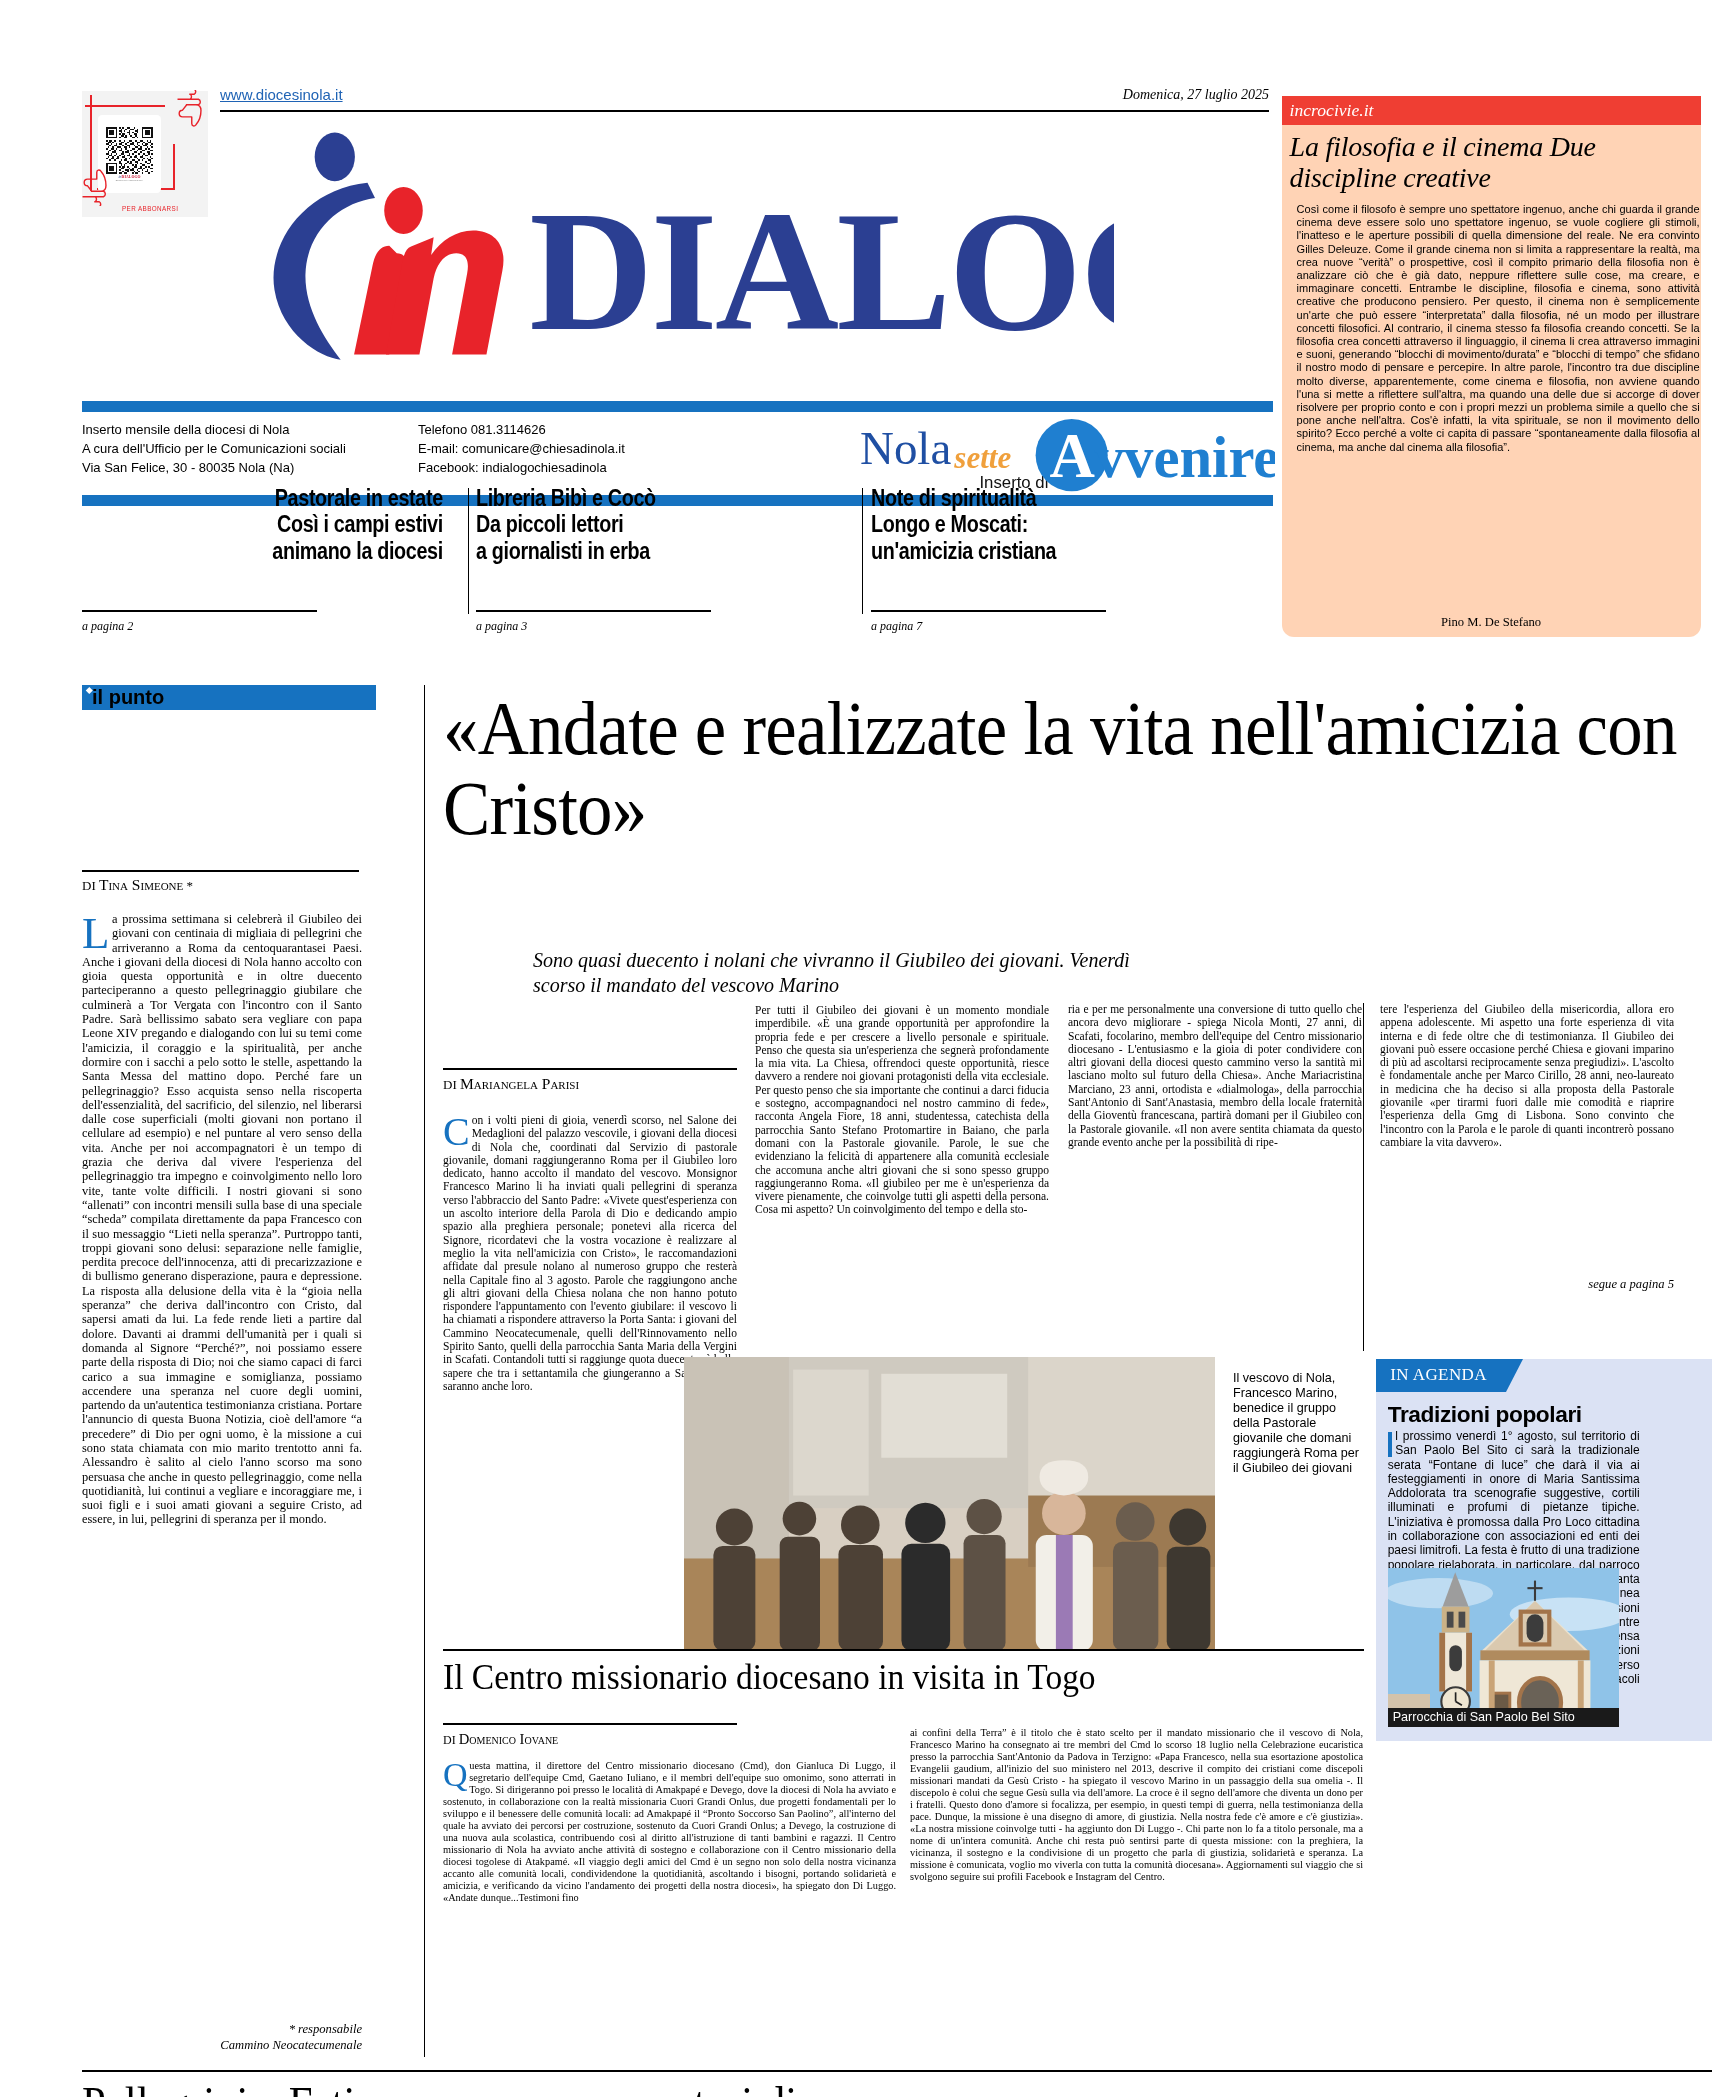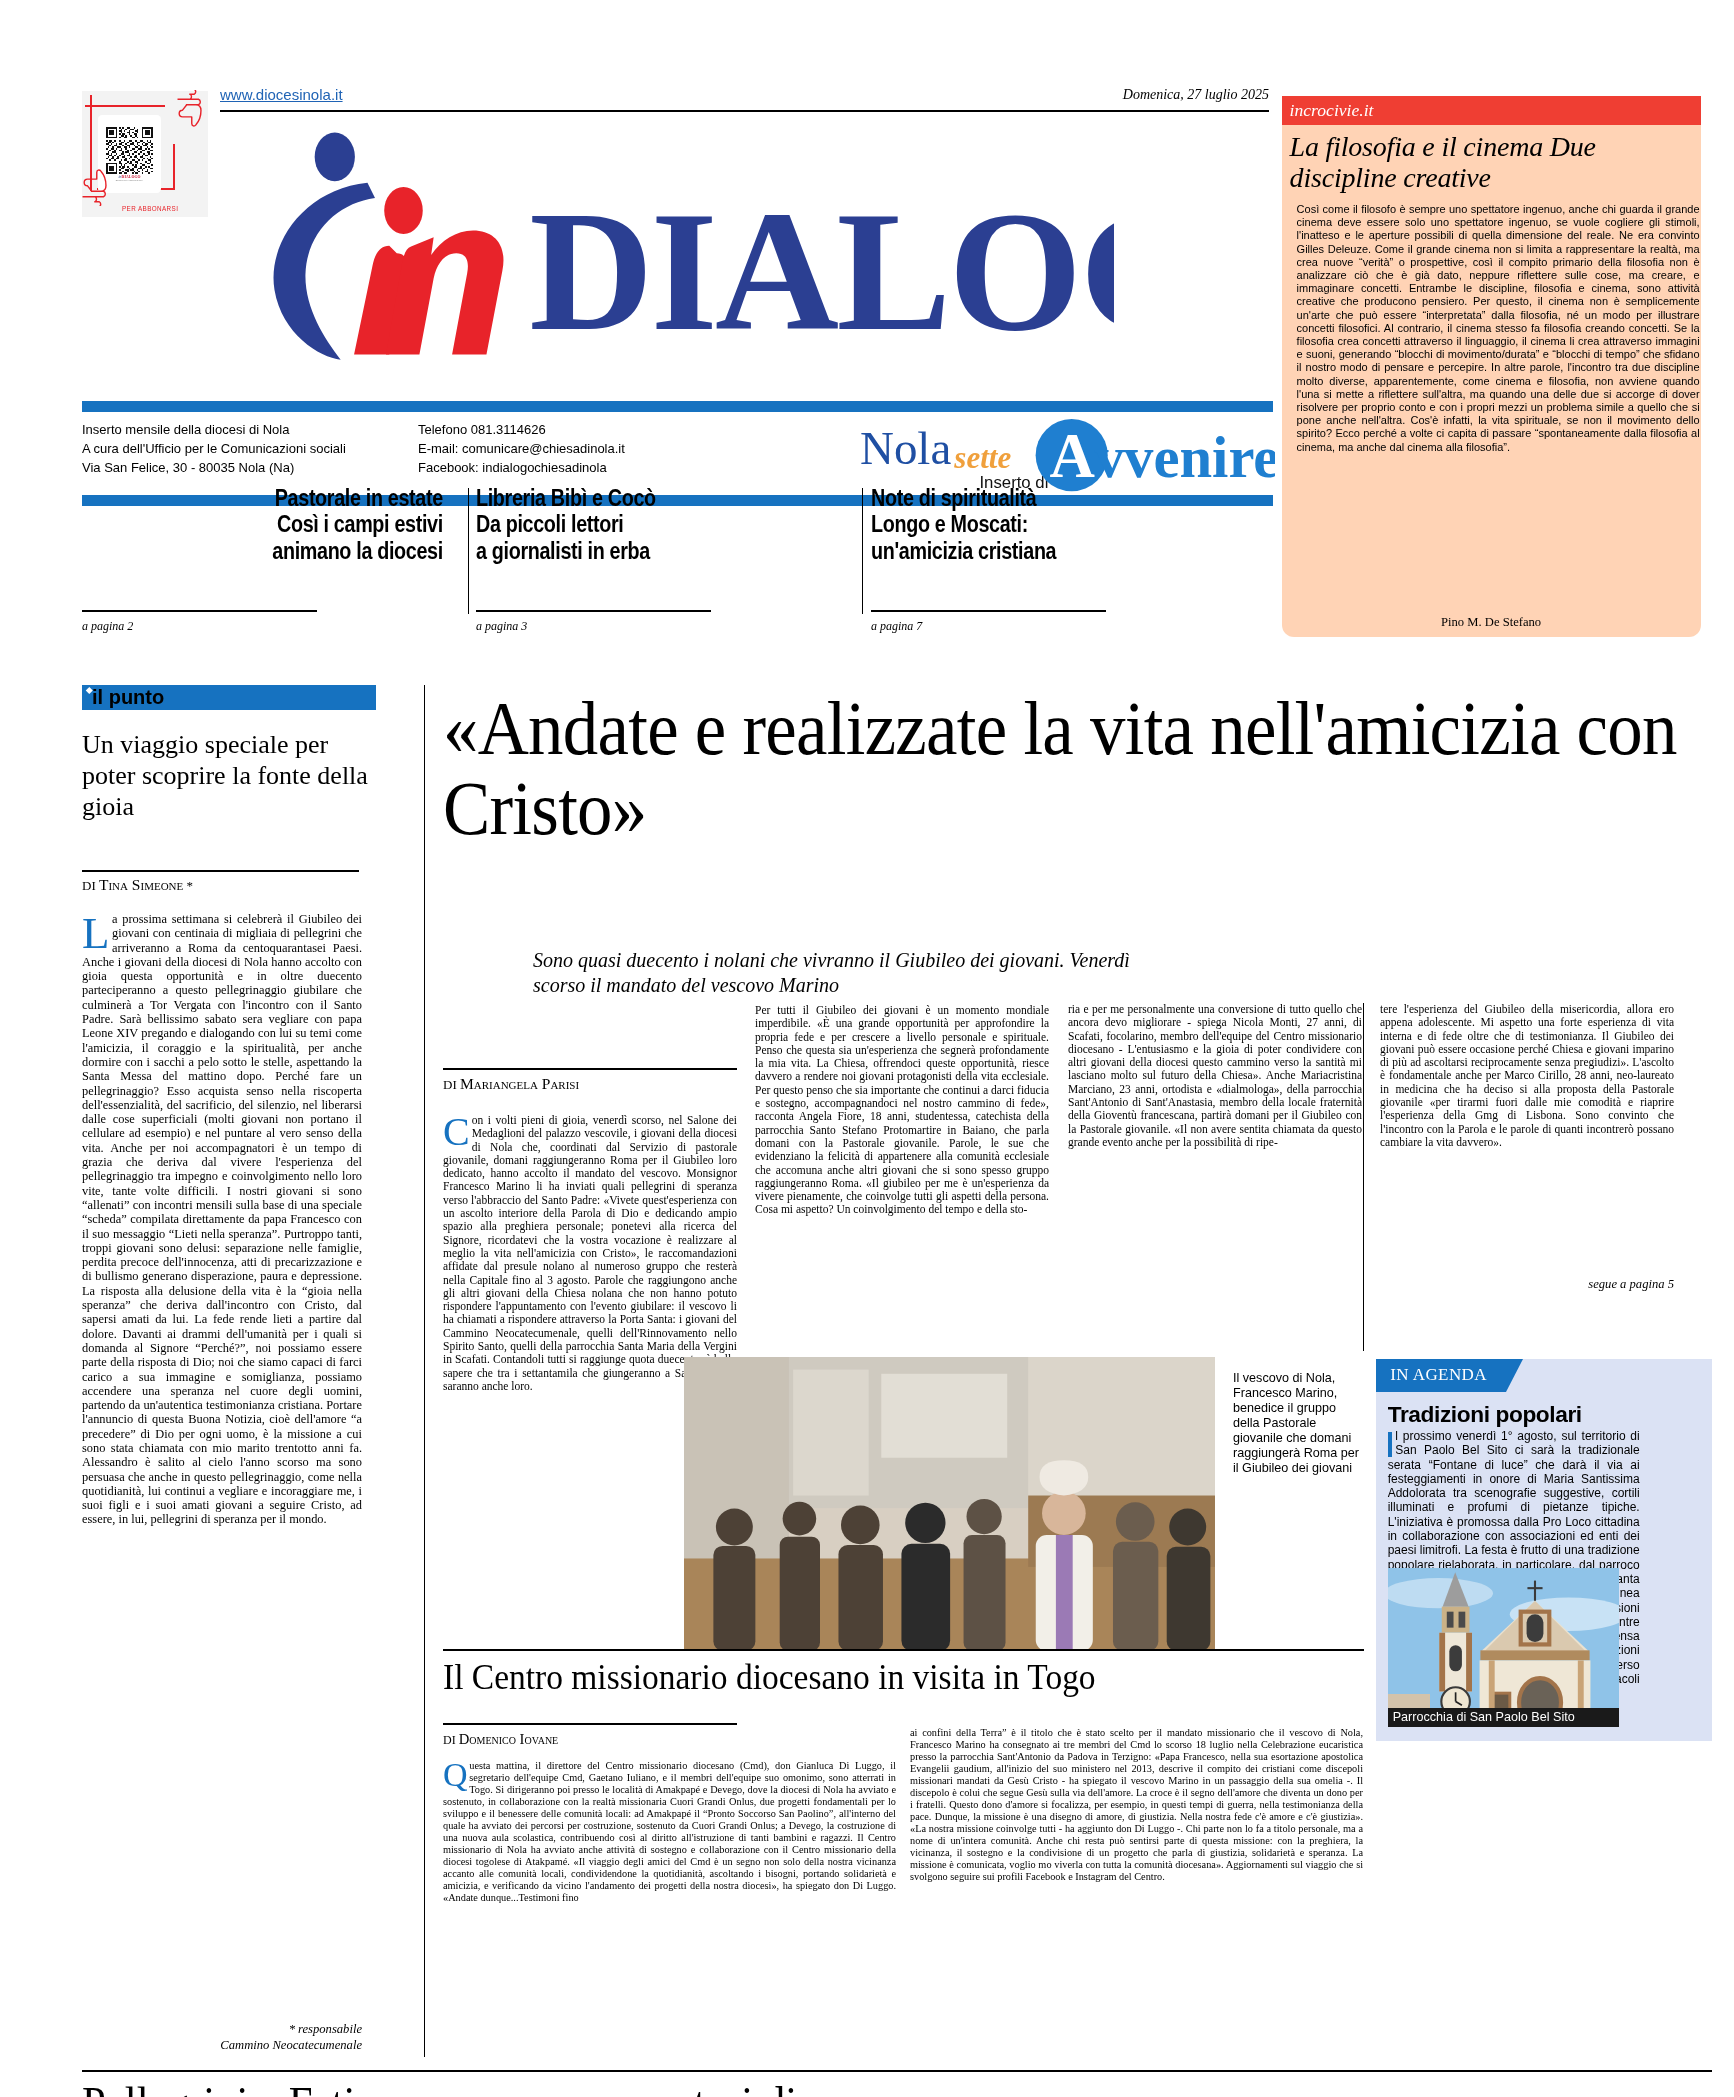"Un viaggio speciale per poter" h3 { html: <h3>Un viaggio speciale per poter scoprire la fonte della gioia</h3> -> none }
